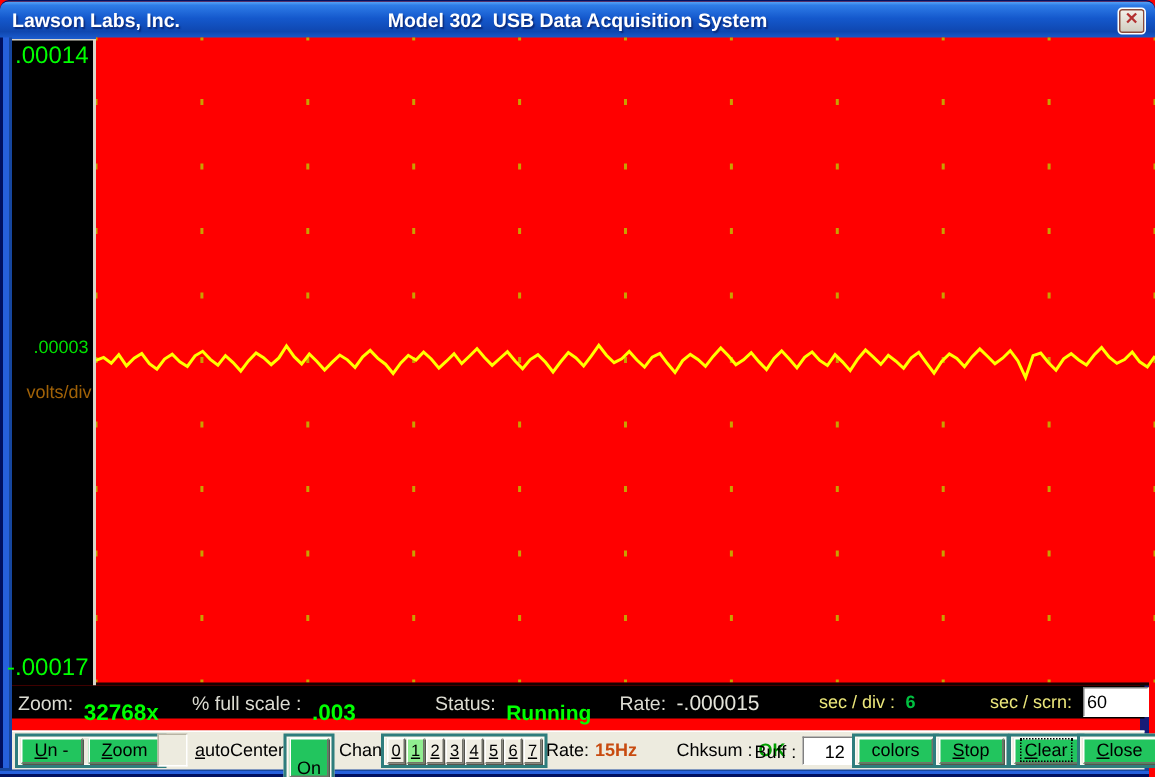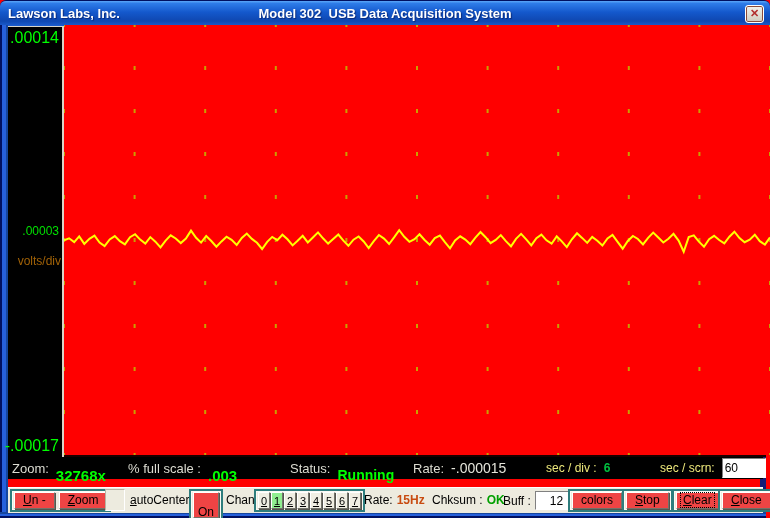"Un -" .btn { background: #ef4444 -> #22c55e }
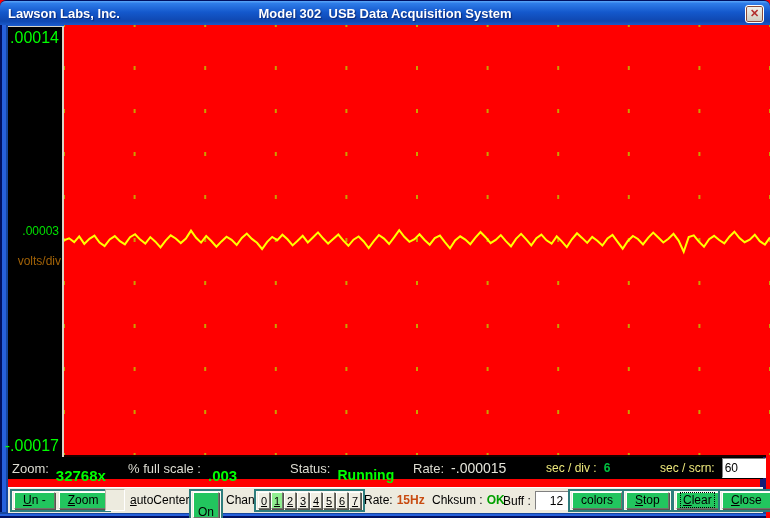"Chksum :" div.tgroup { left: 424px -> 443px }
